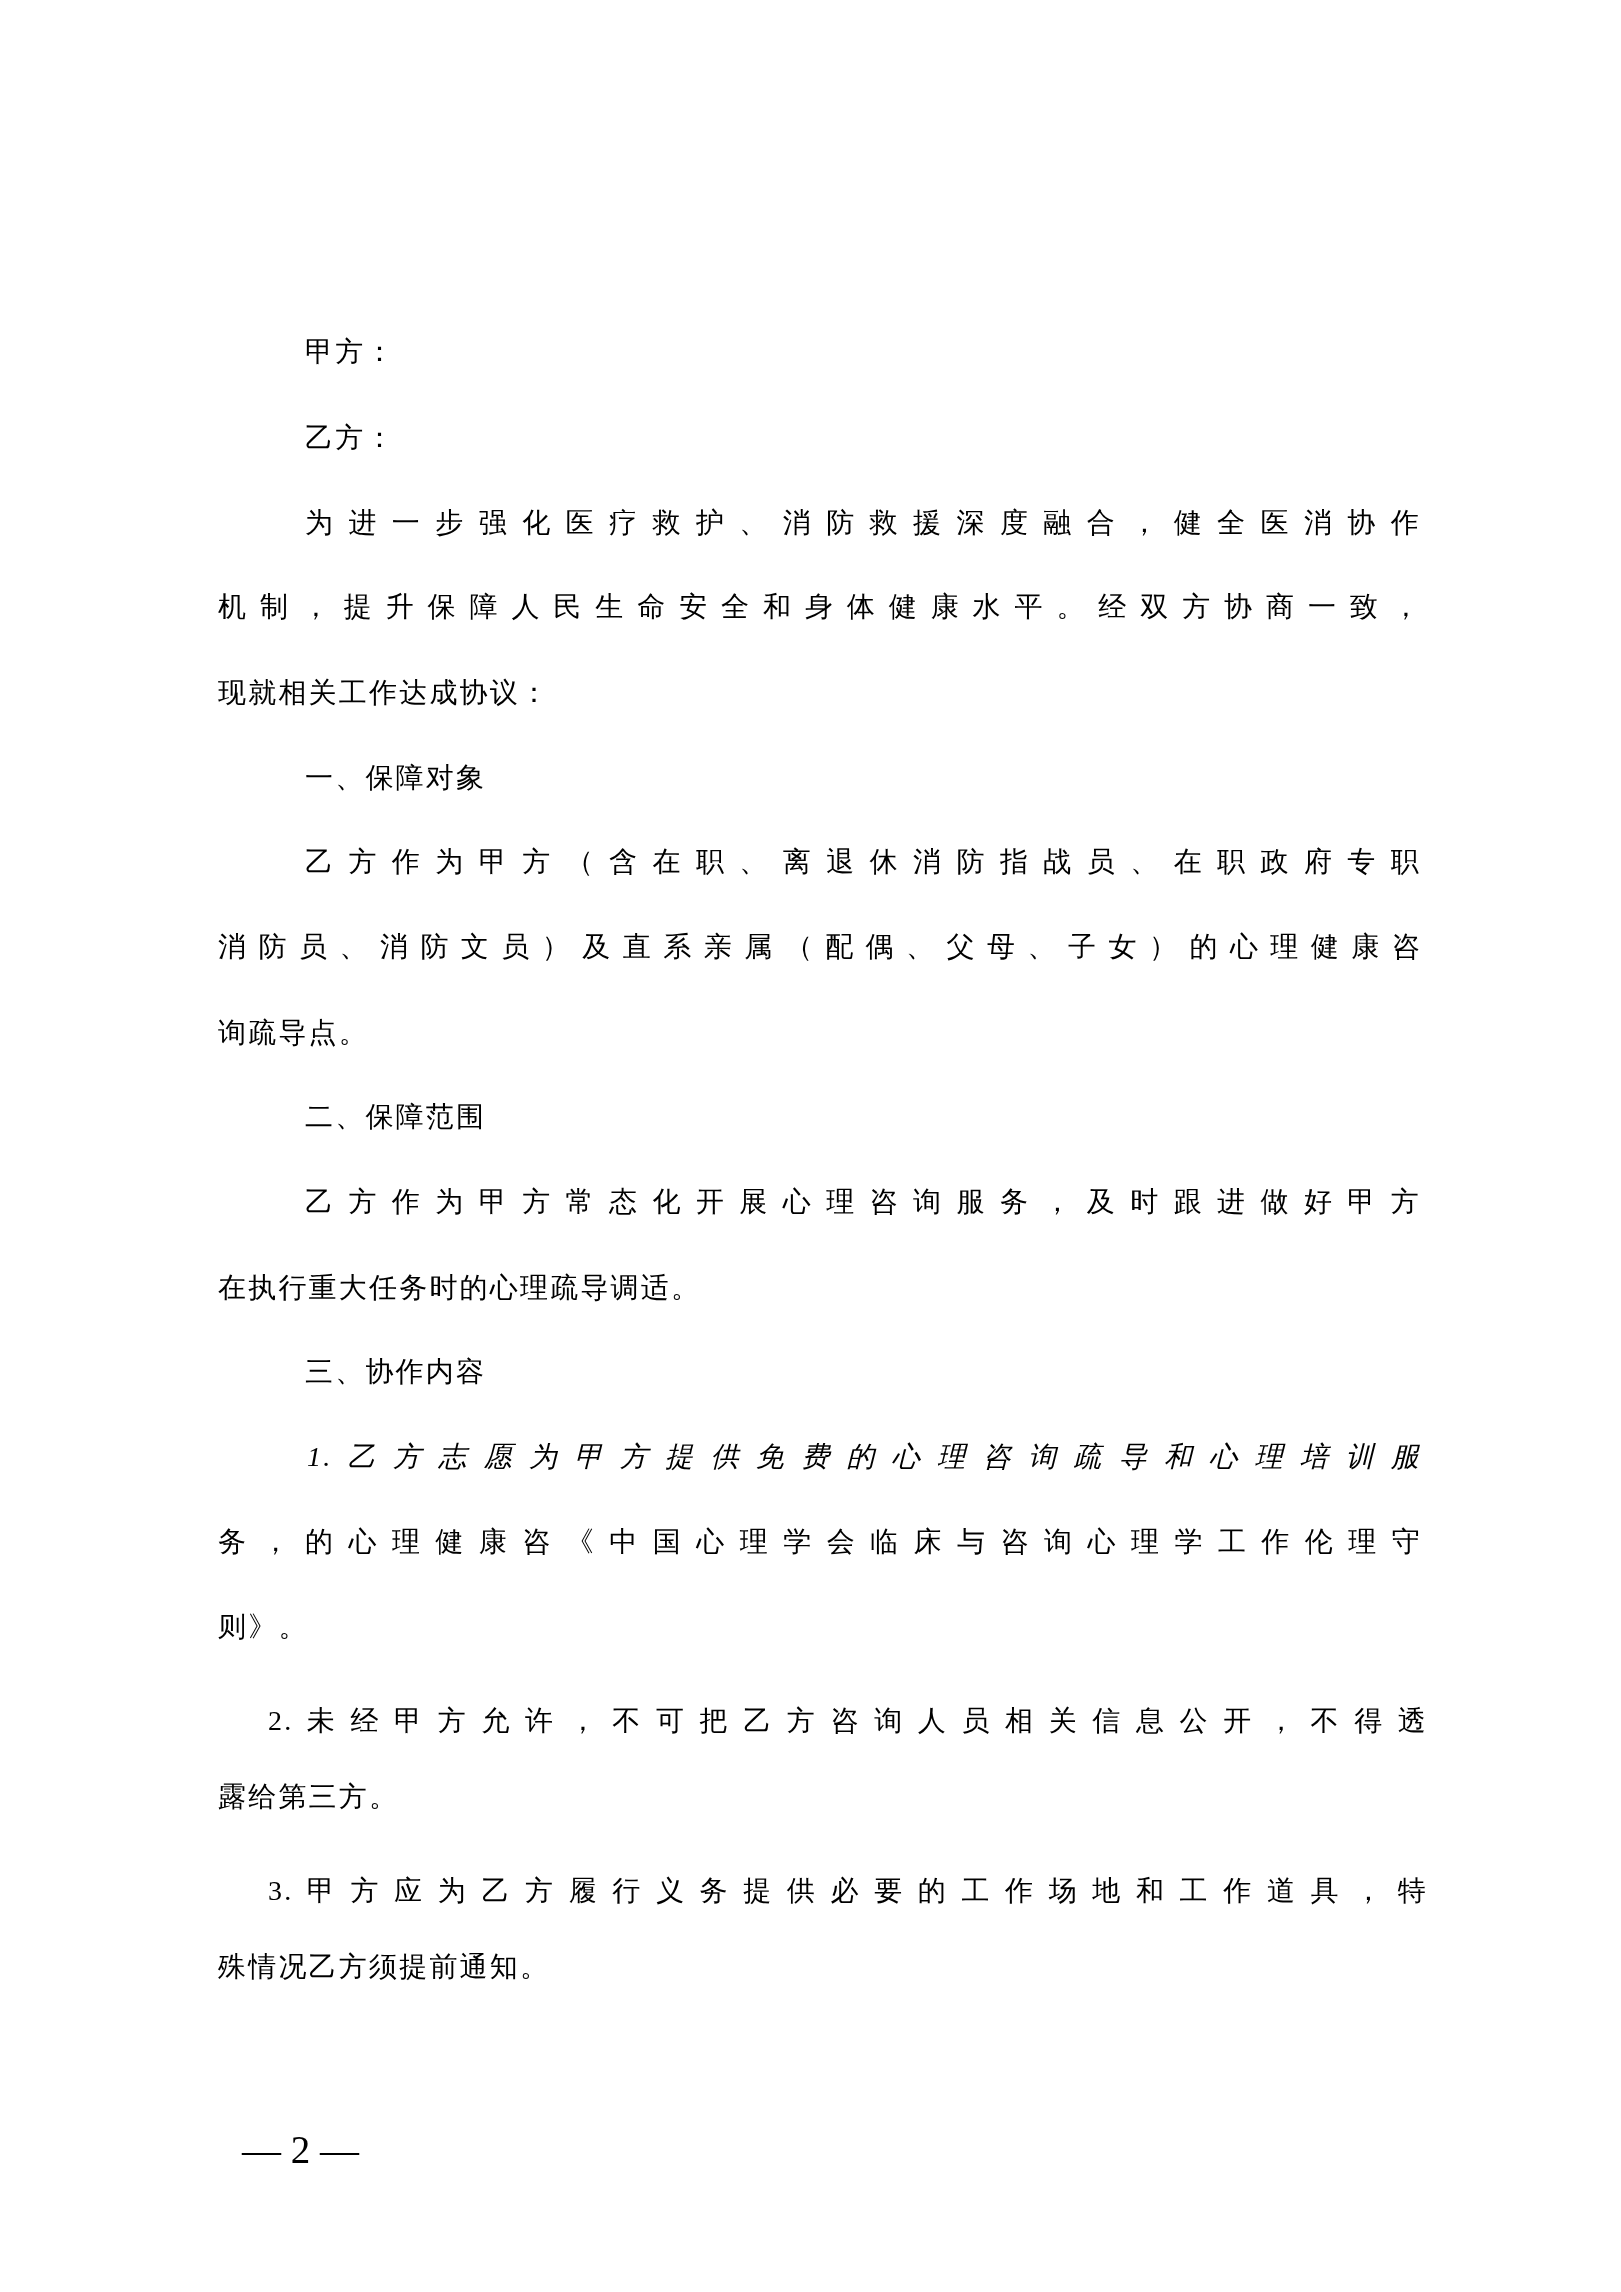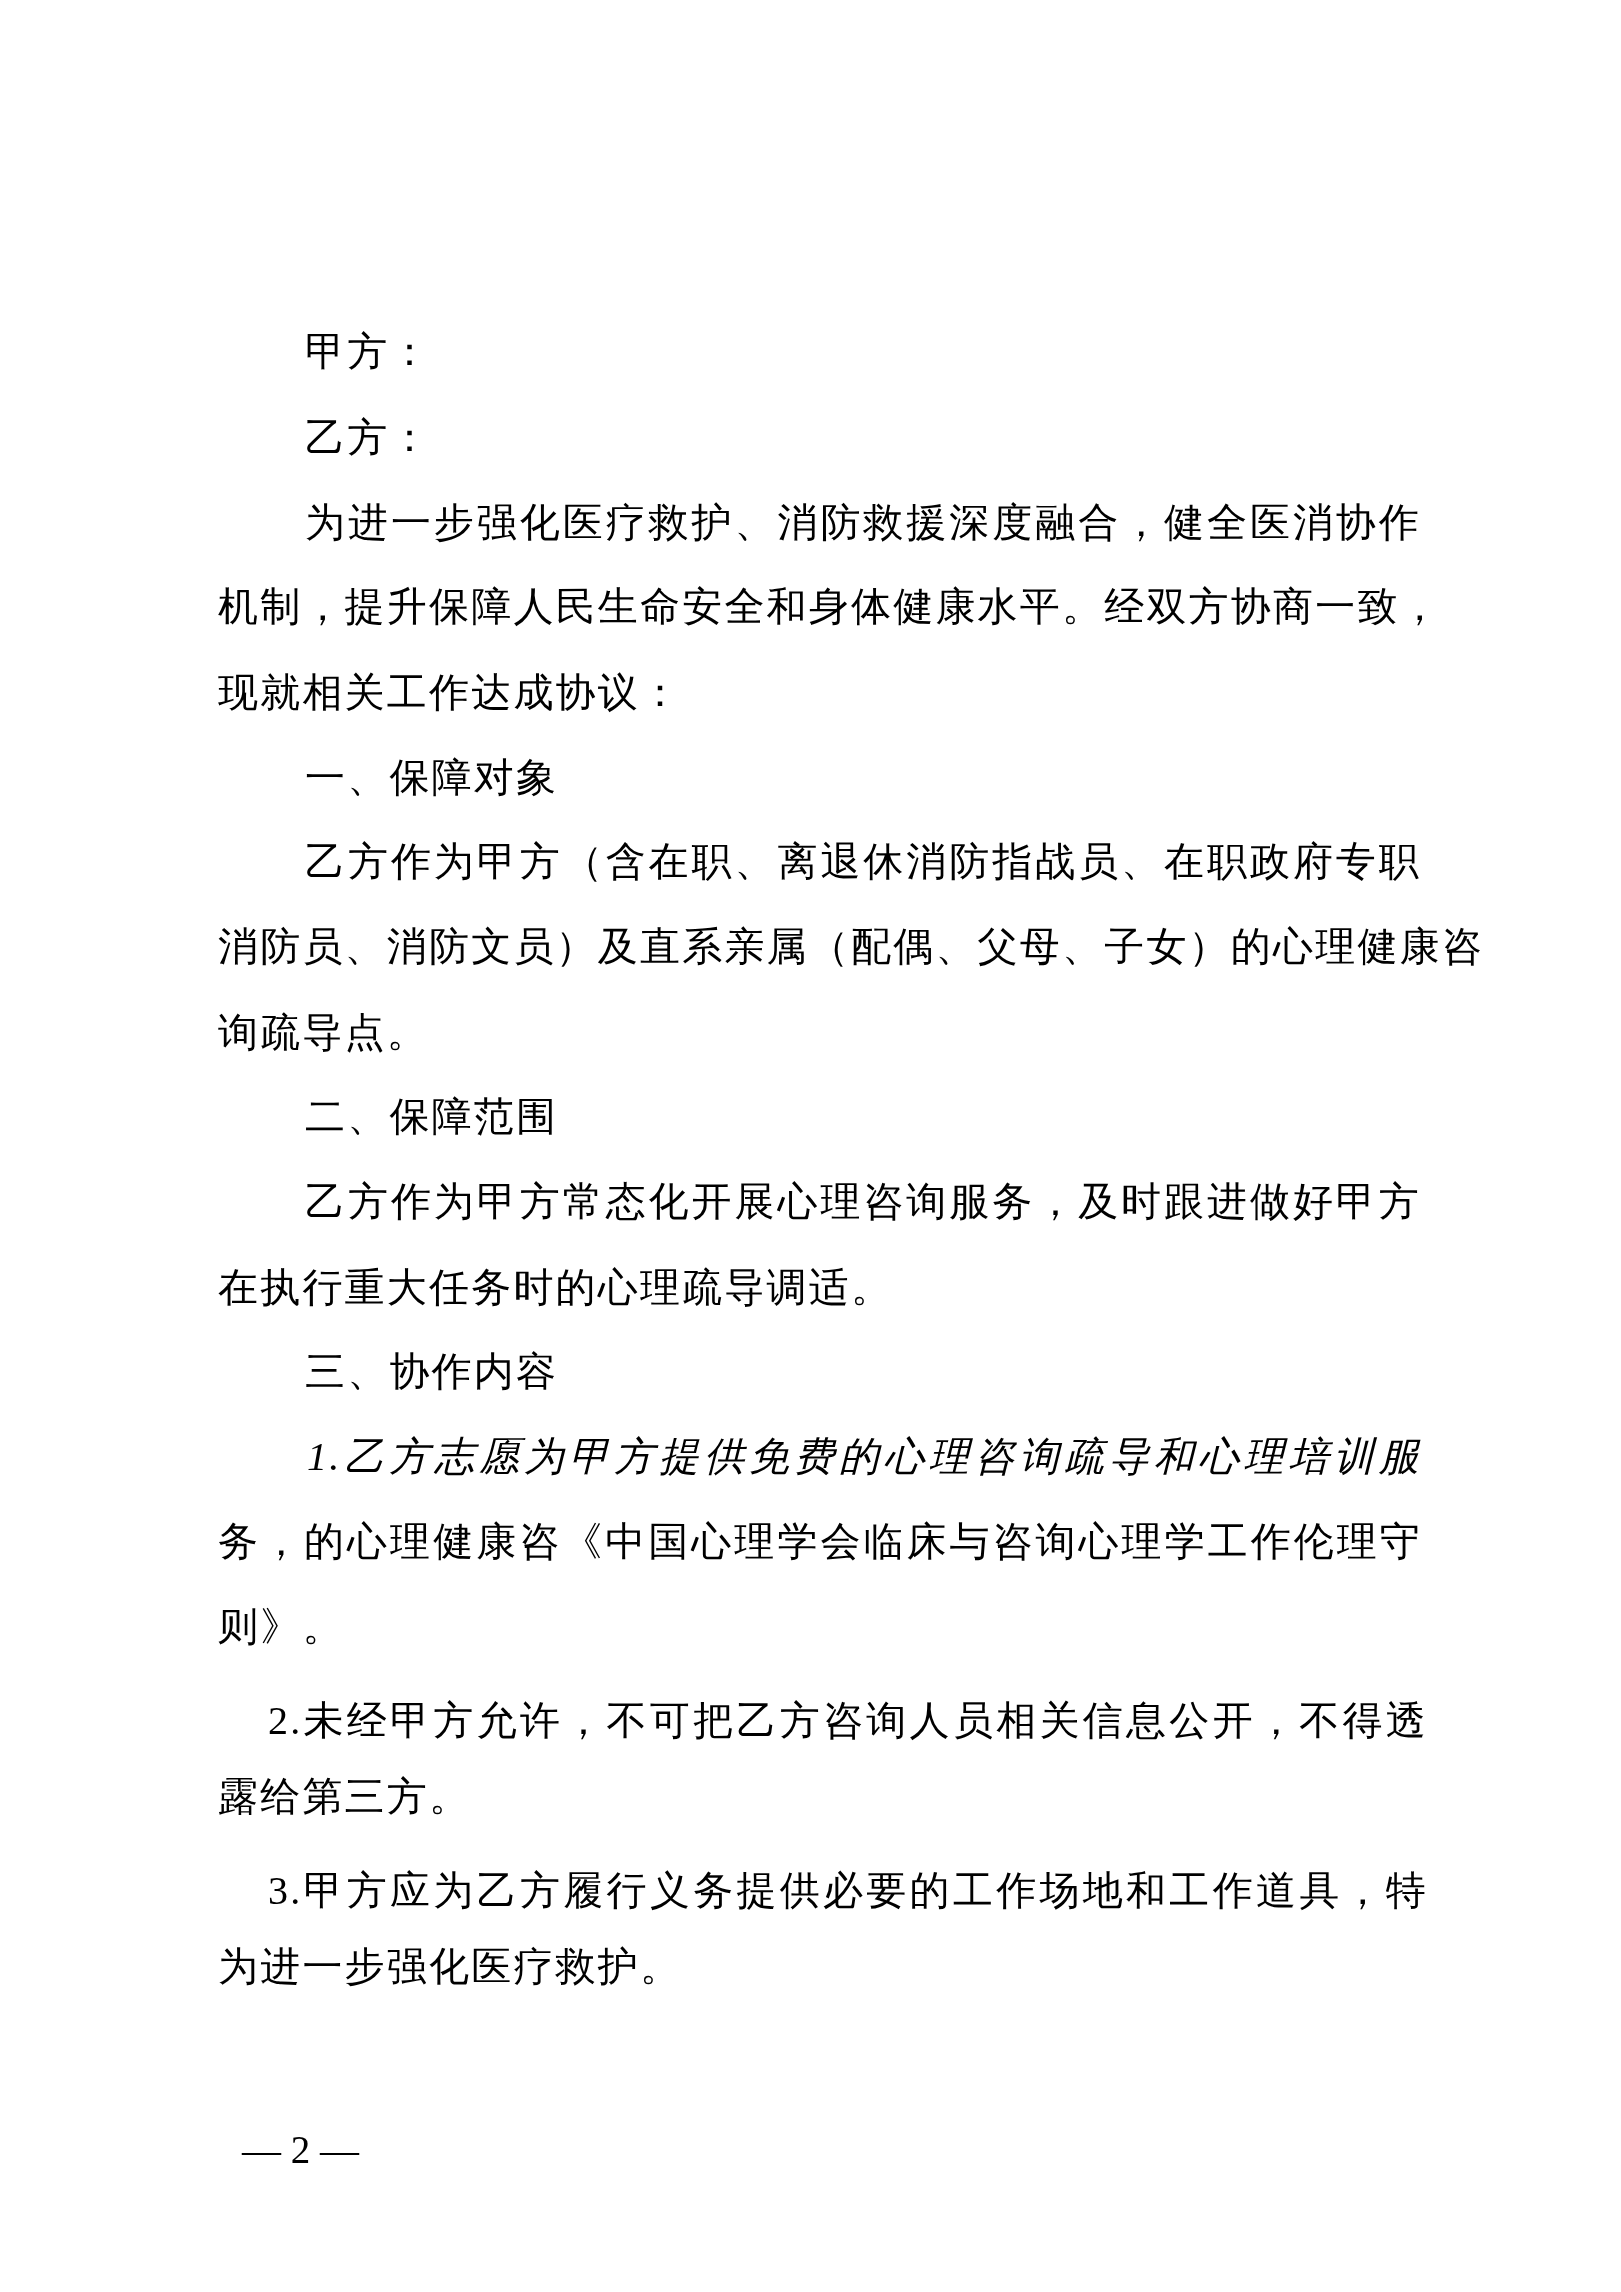"甲方：" .line { font-size: 40px -> 28px }
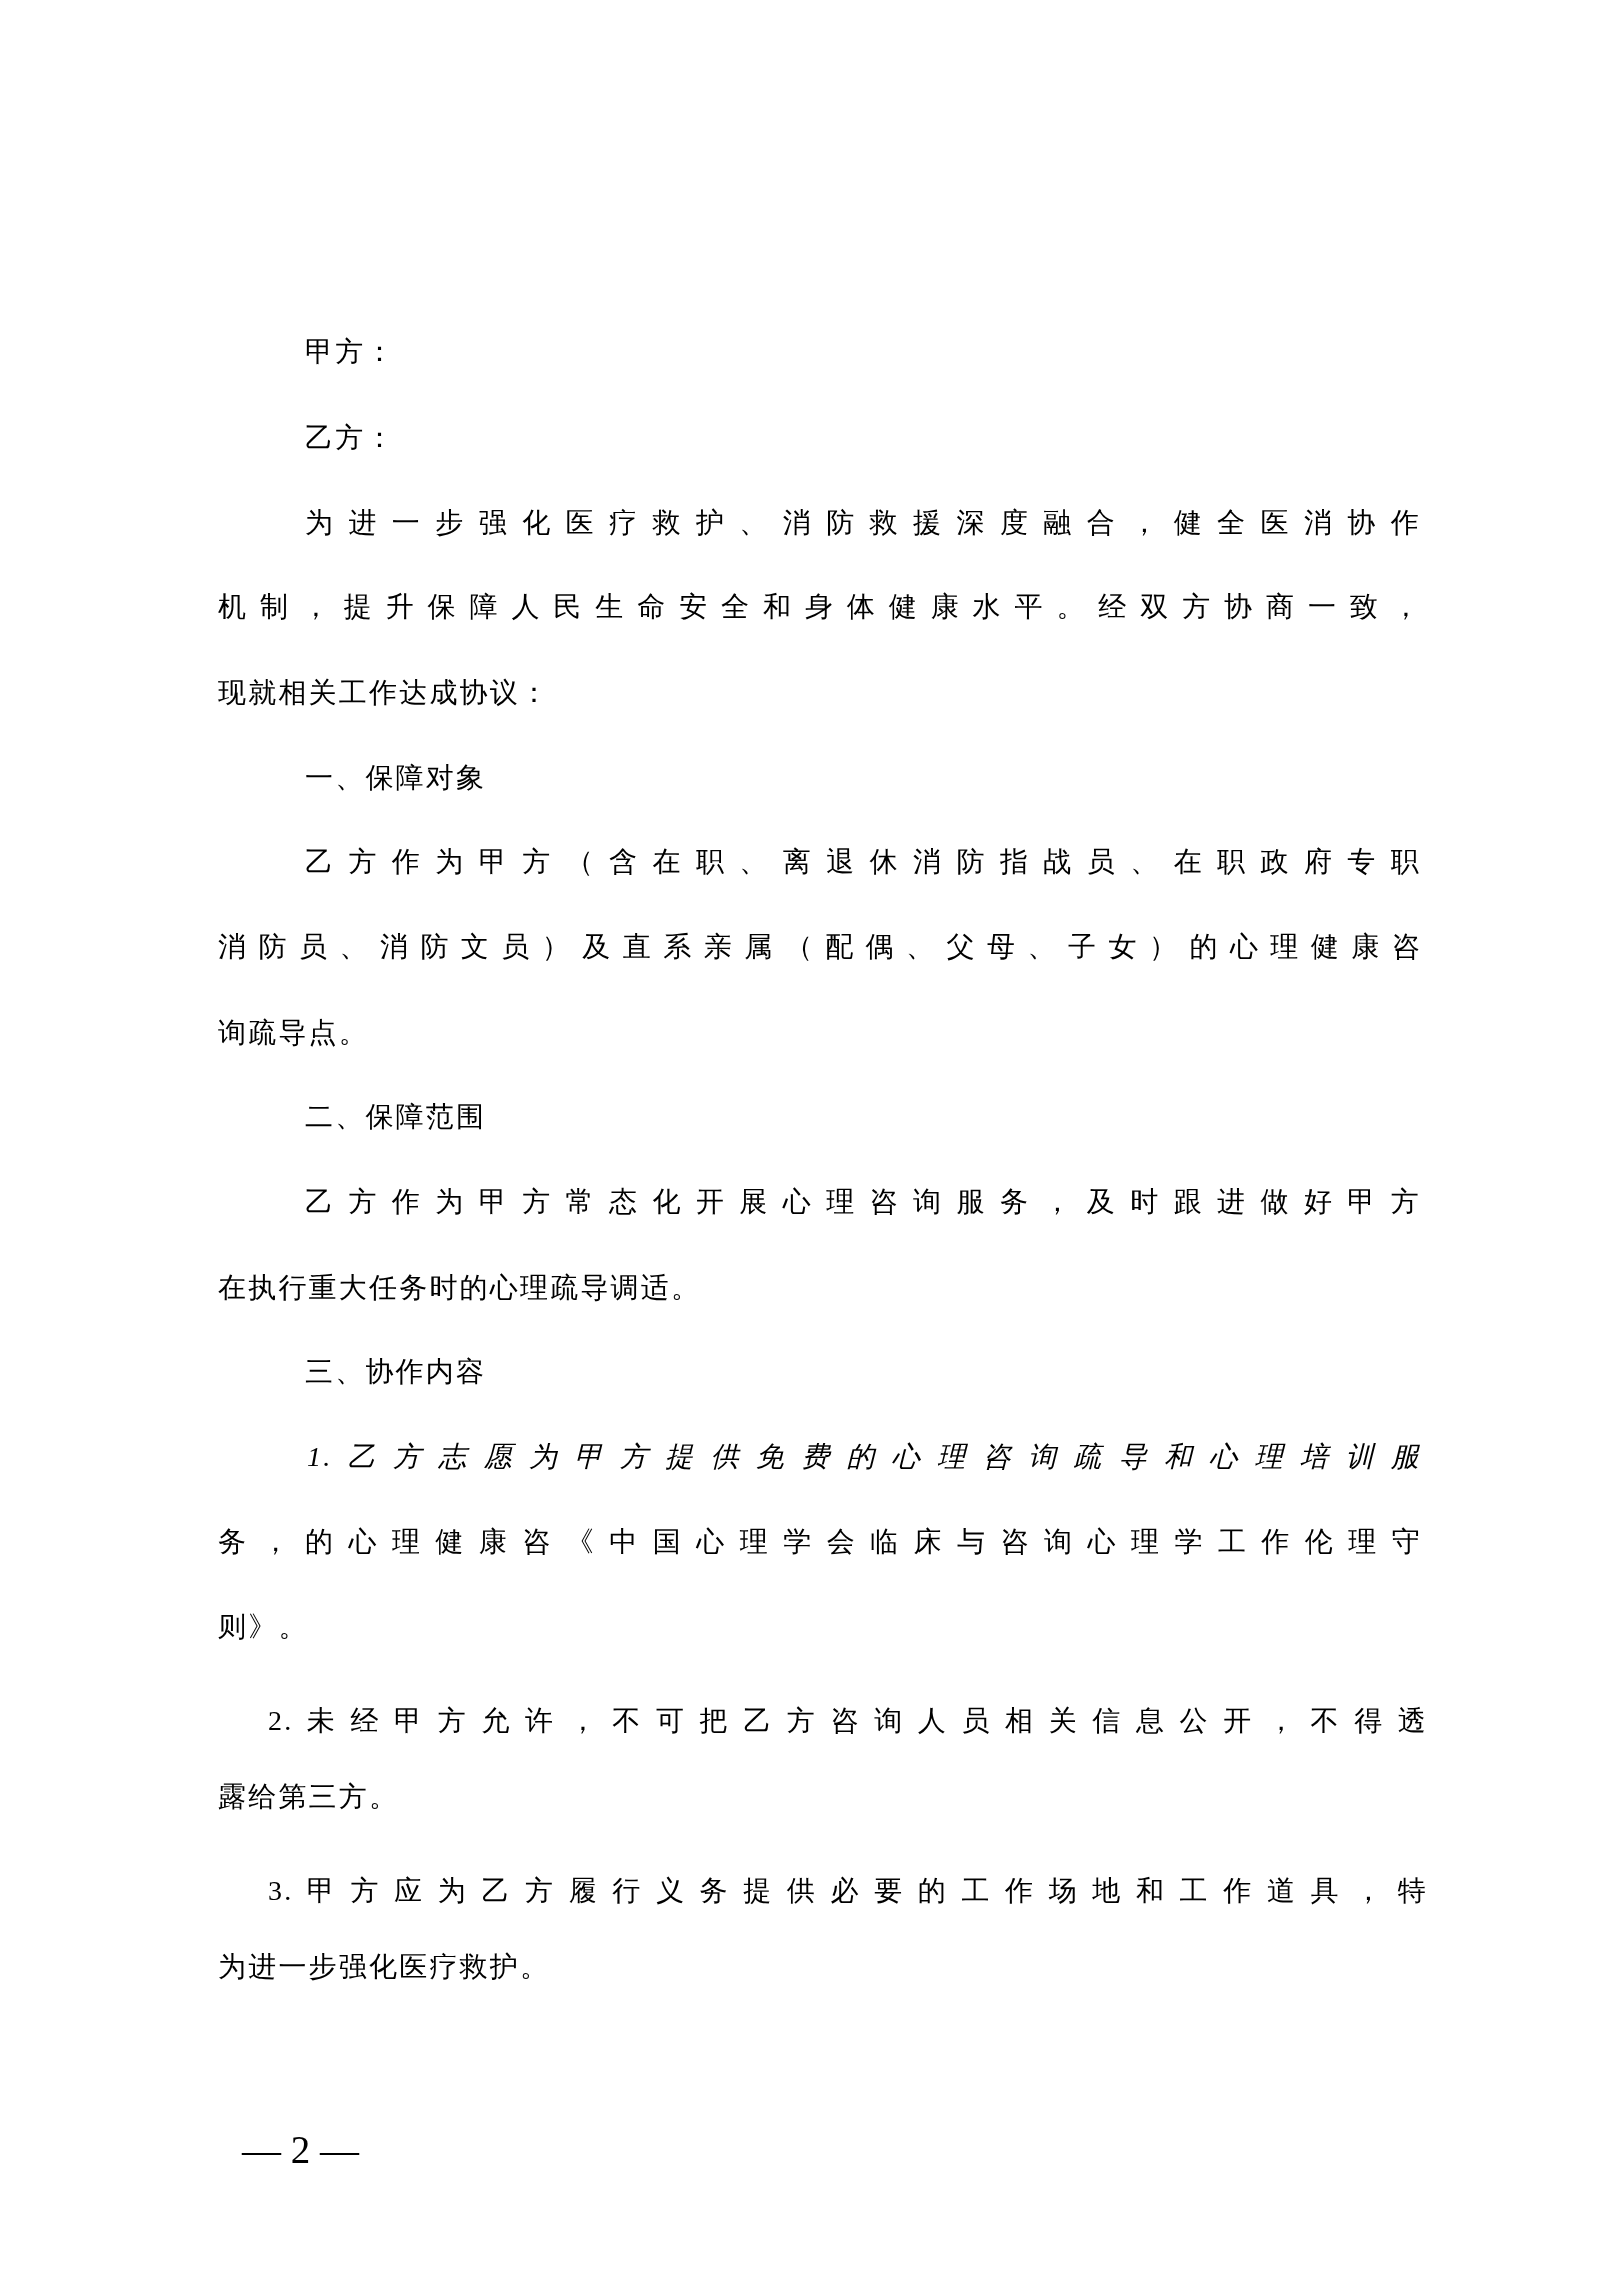"为进一步强化医疗救护。" div.line { text: 为进一步强化医疗救护 -> 殊情况乙方须提前通知 }
